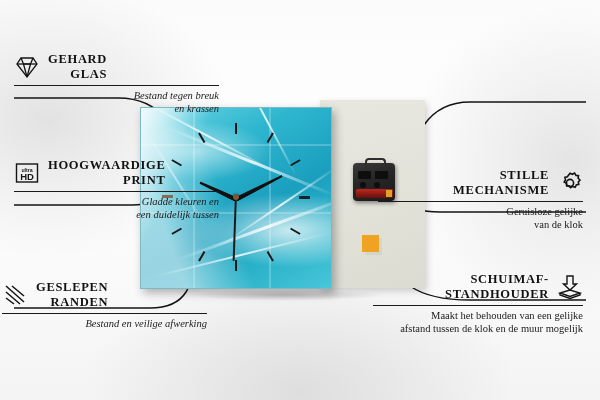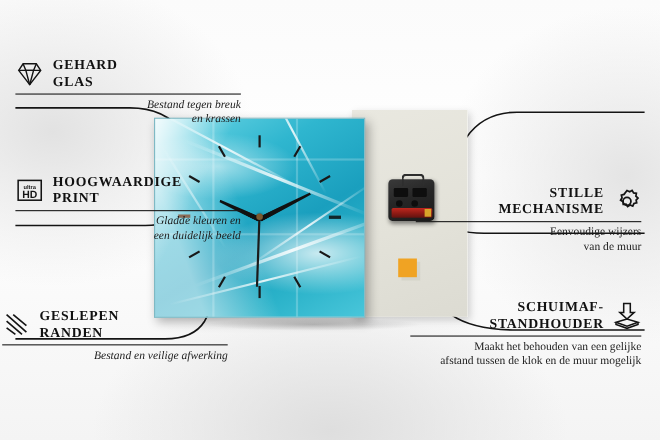"GEHARD" .feat.left .titles { text-align: left -> right }
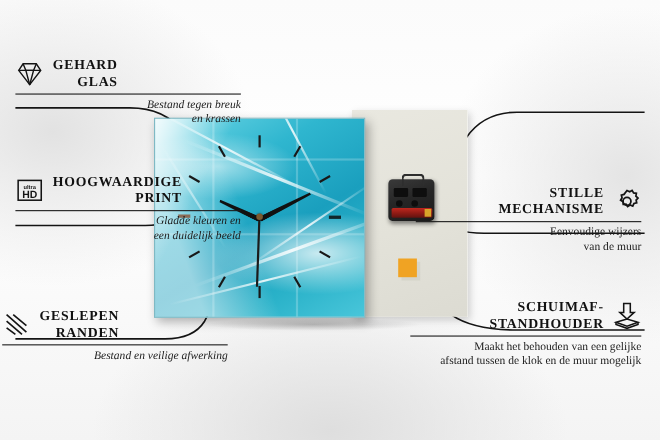"een duidelijk beeld" div { text: beeld -> tussen }
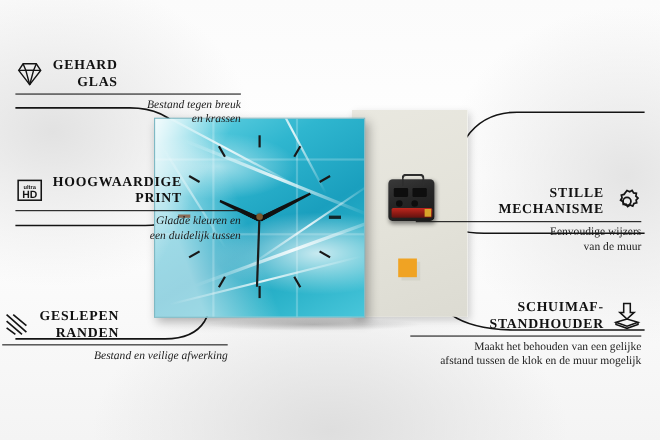"Eenvoudige wijzers" div { text: Eenvoudige wijzers -> Geruisloze gelijke }
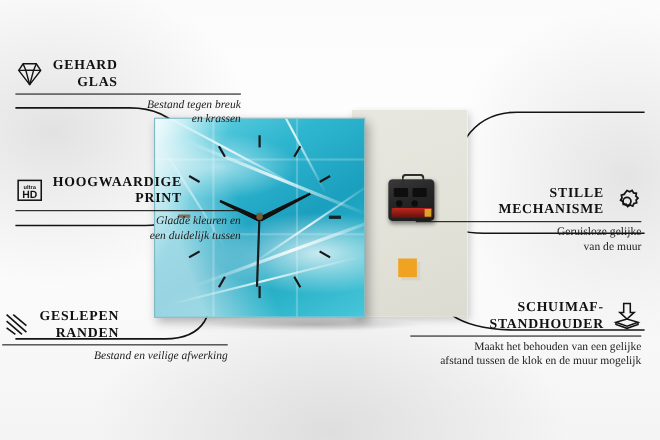"van de muur" div { text: muur -> klok }
